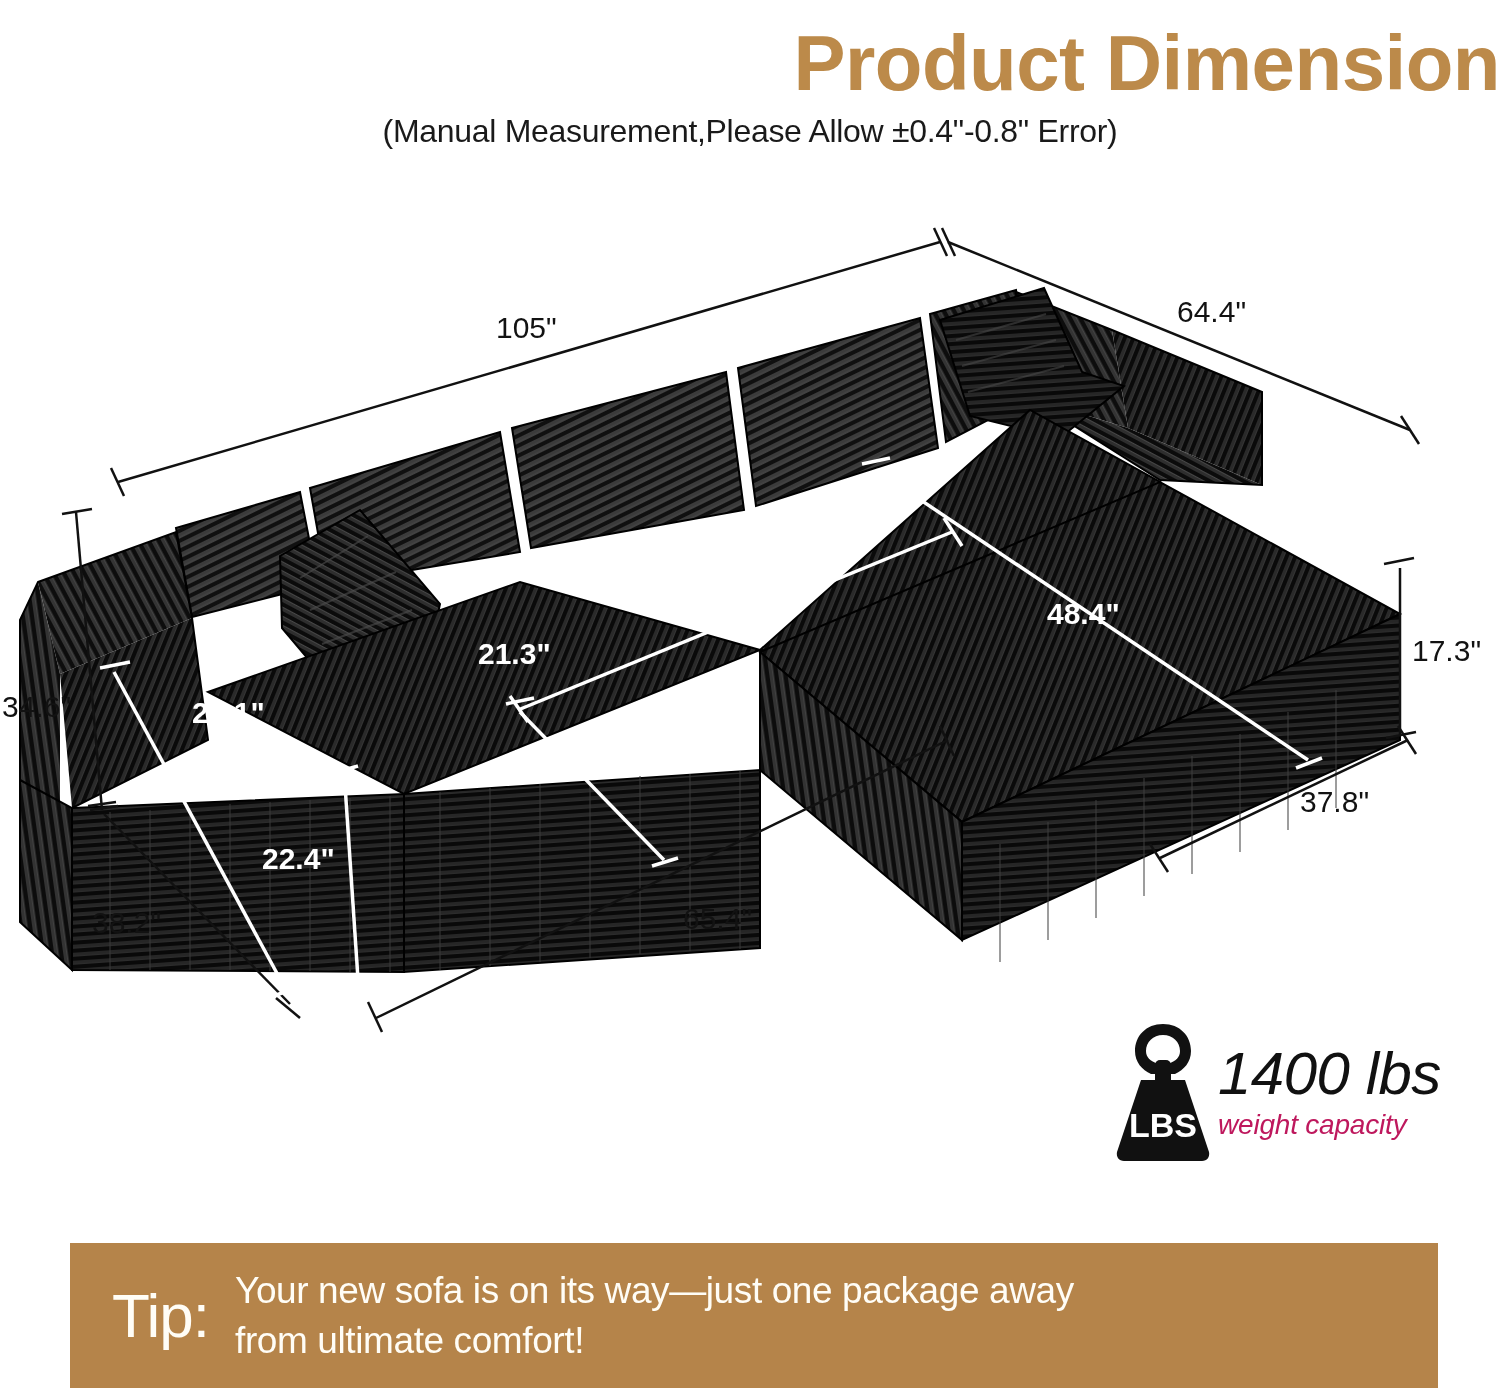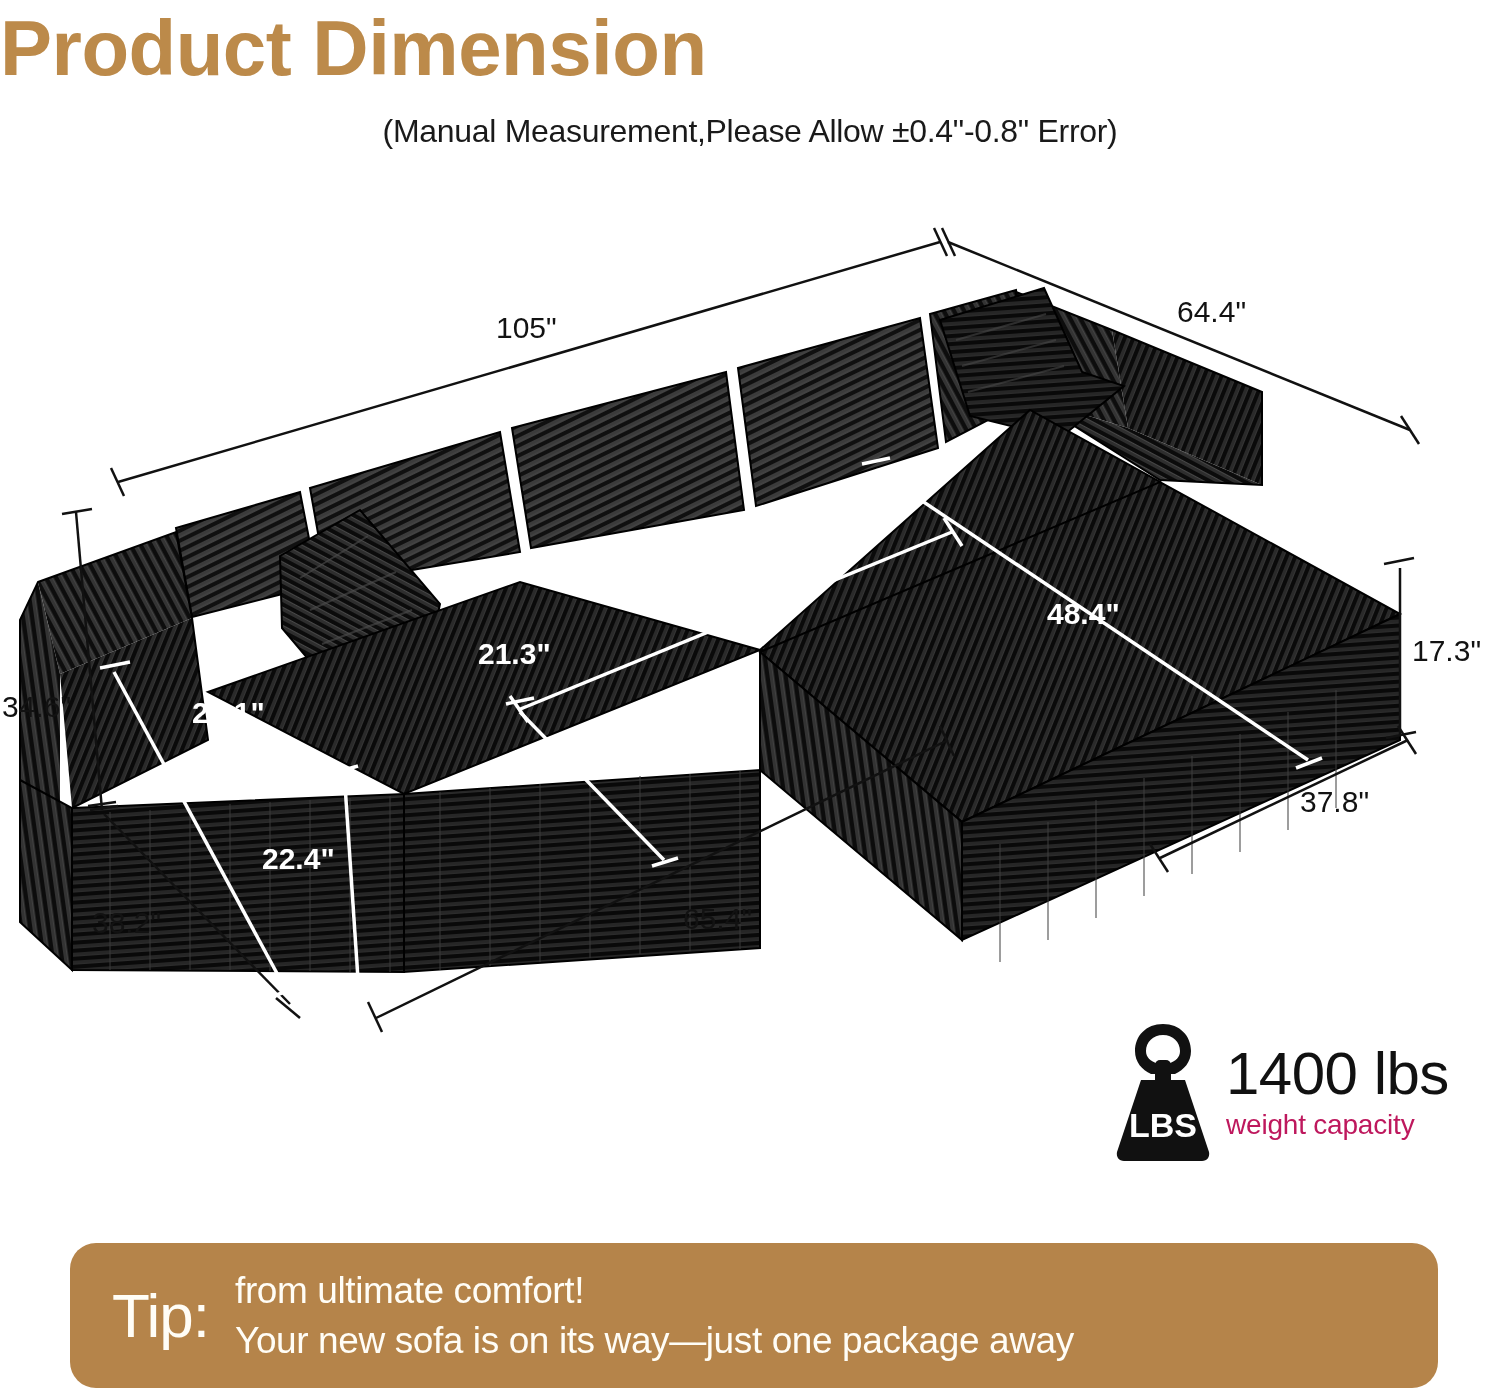"Product Dimension" .title { text-align: left -> right; top: 2px -> 17px }
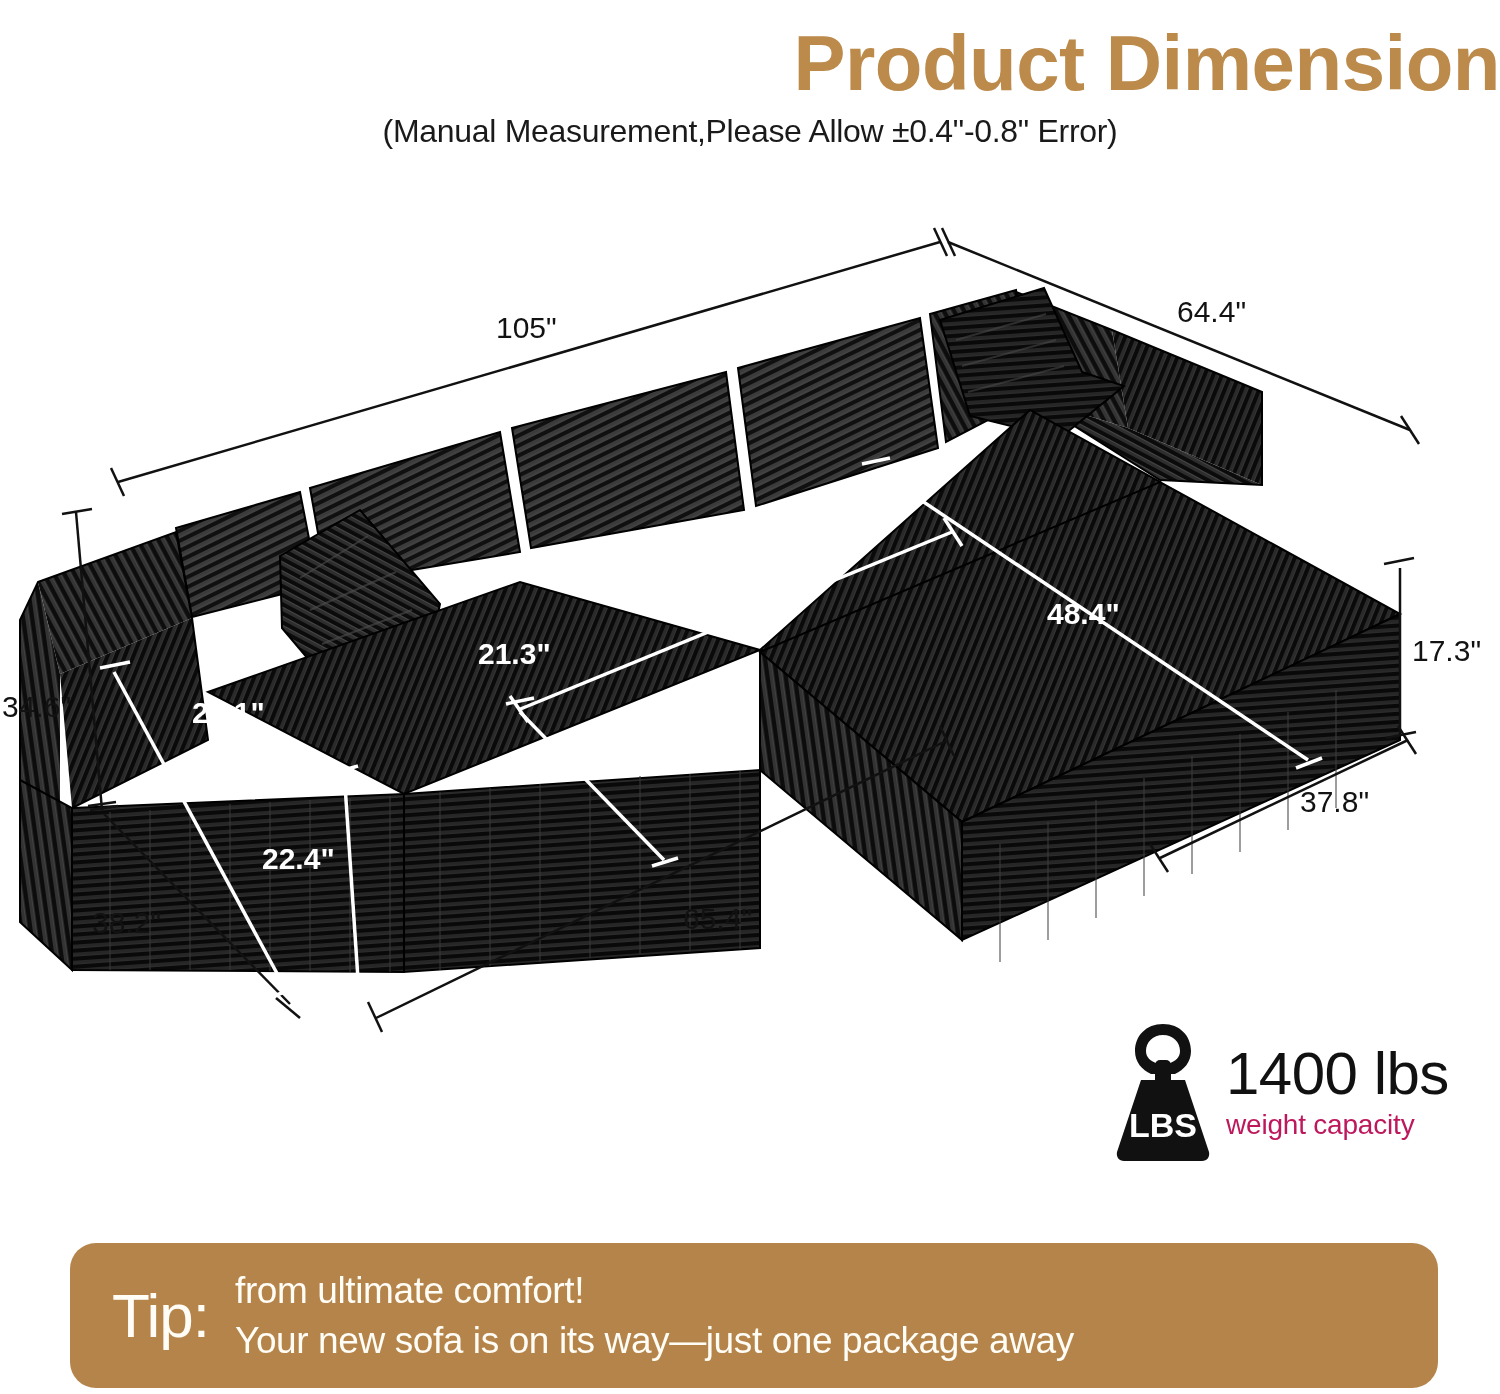"1400 lbs" .weight-text { font-style: none -> italic; margin-left: 8px -> 0 }
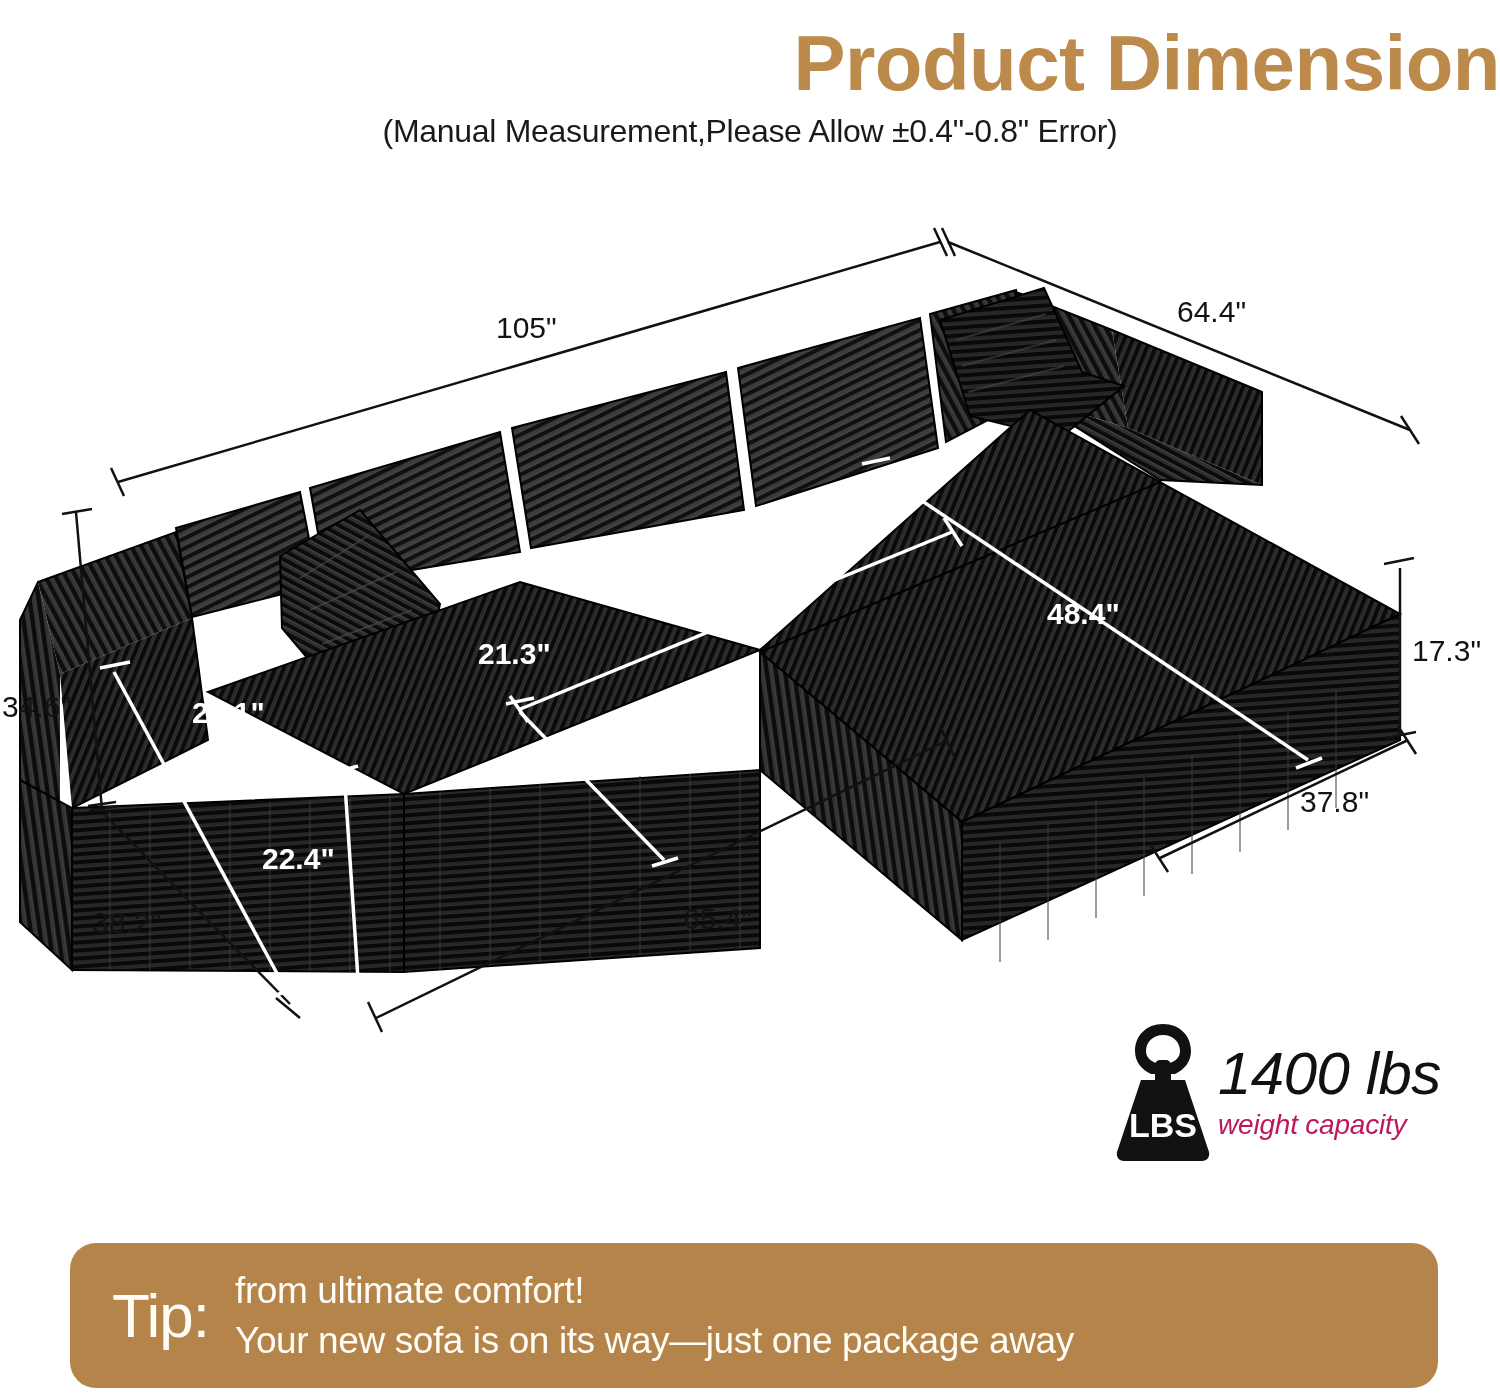"Tip:" .tip-banner { border-radius: 26px -> none }
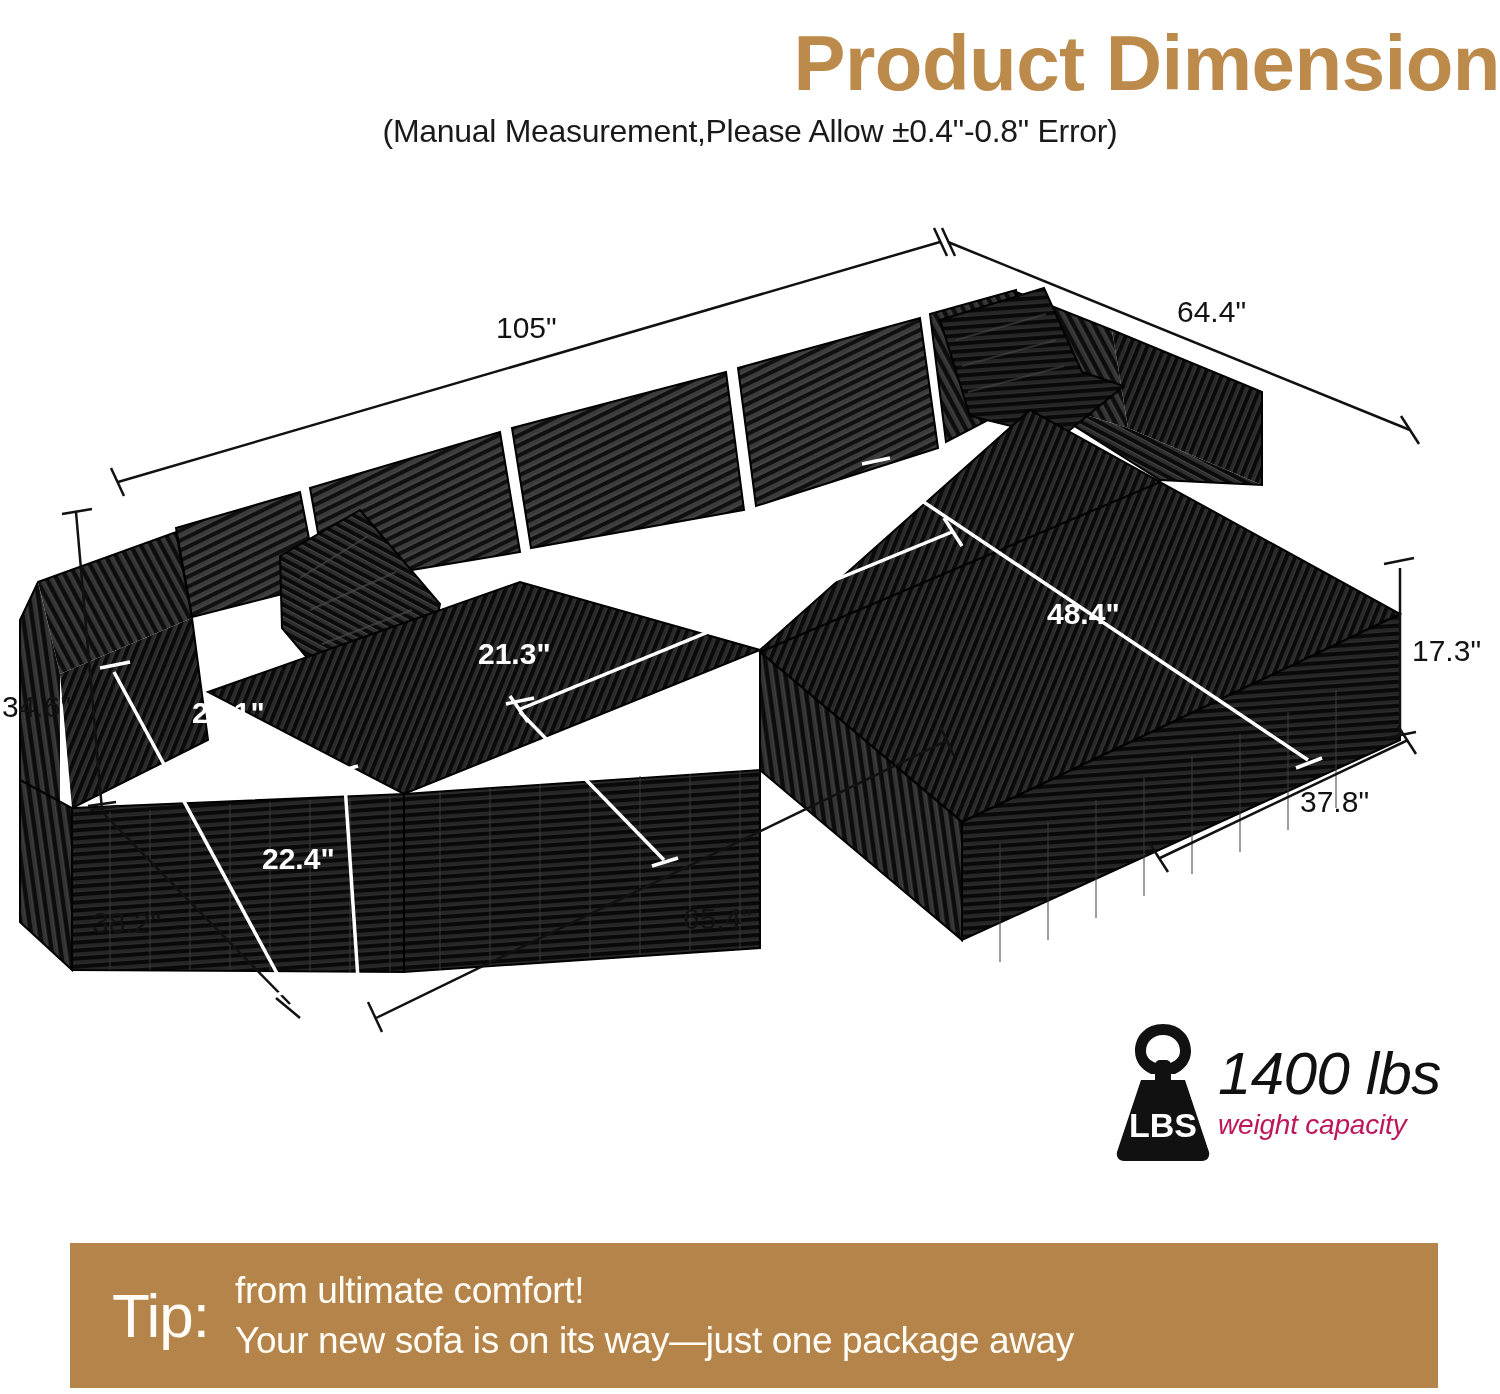"from ultimate comfort!" div.tip-text { order: before "Your new sofa is on" -> after "Your new sofa is on" }
